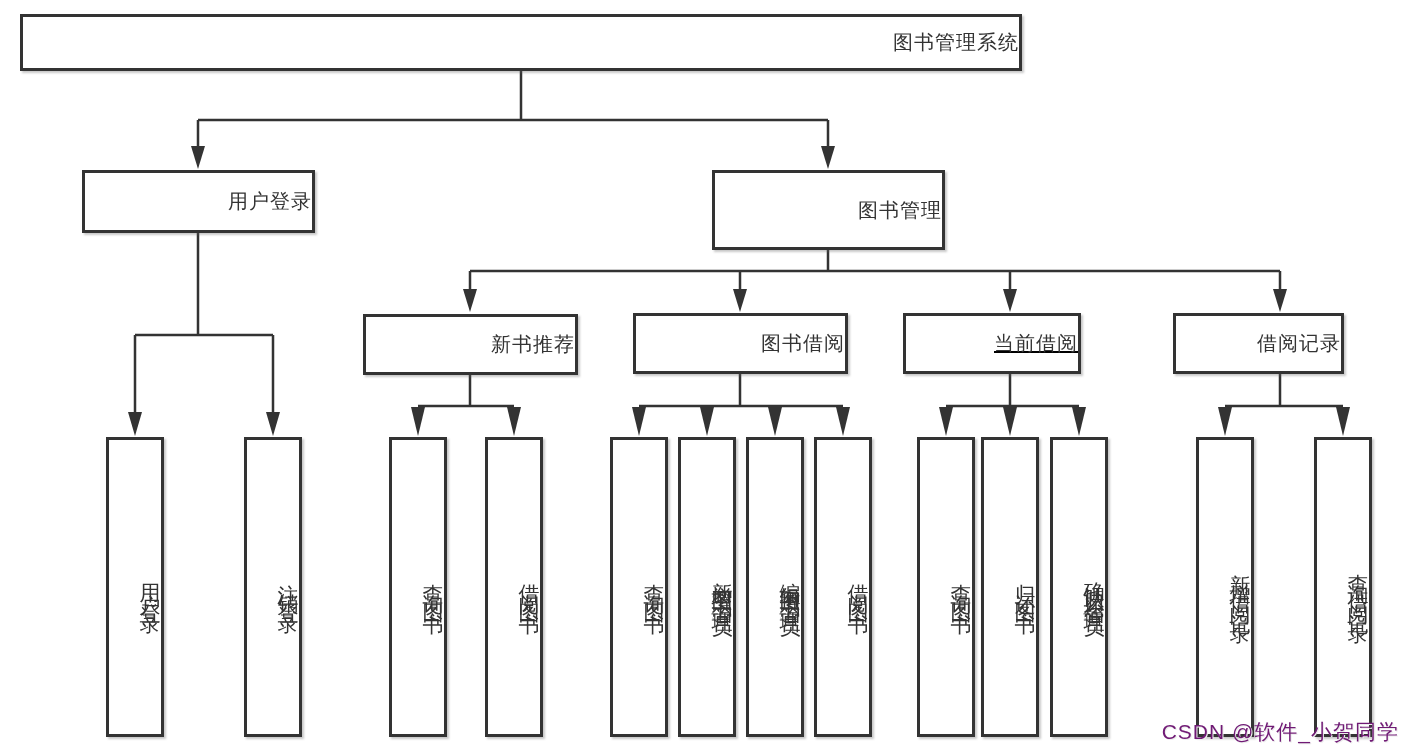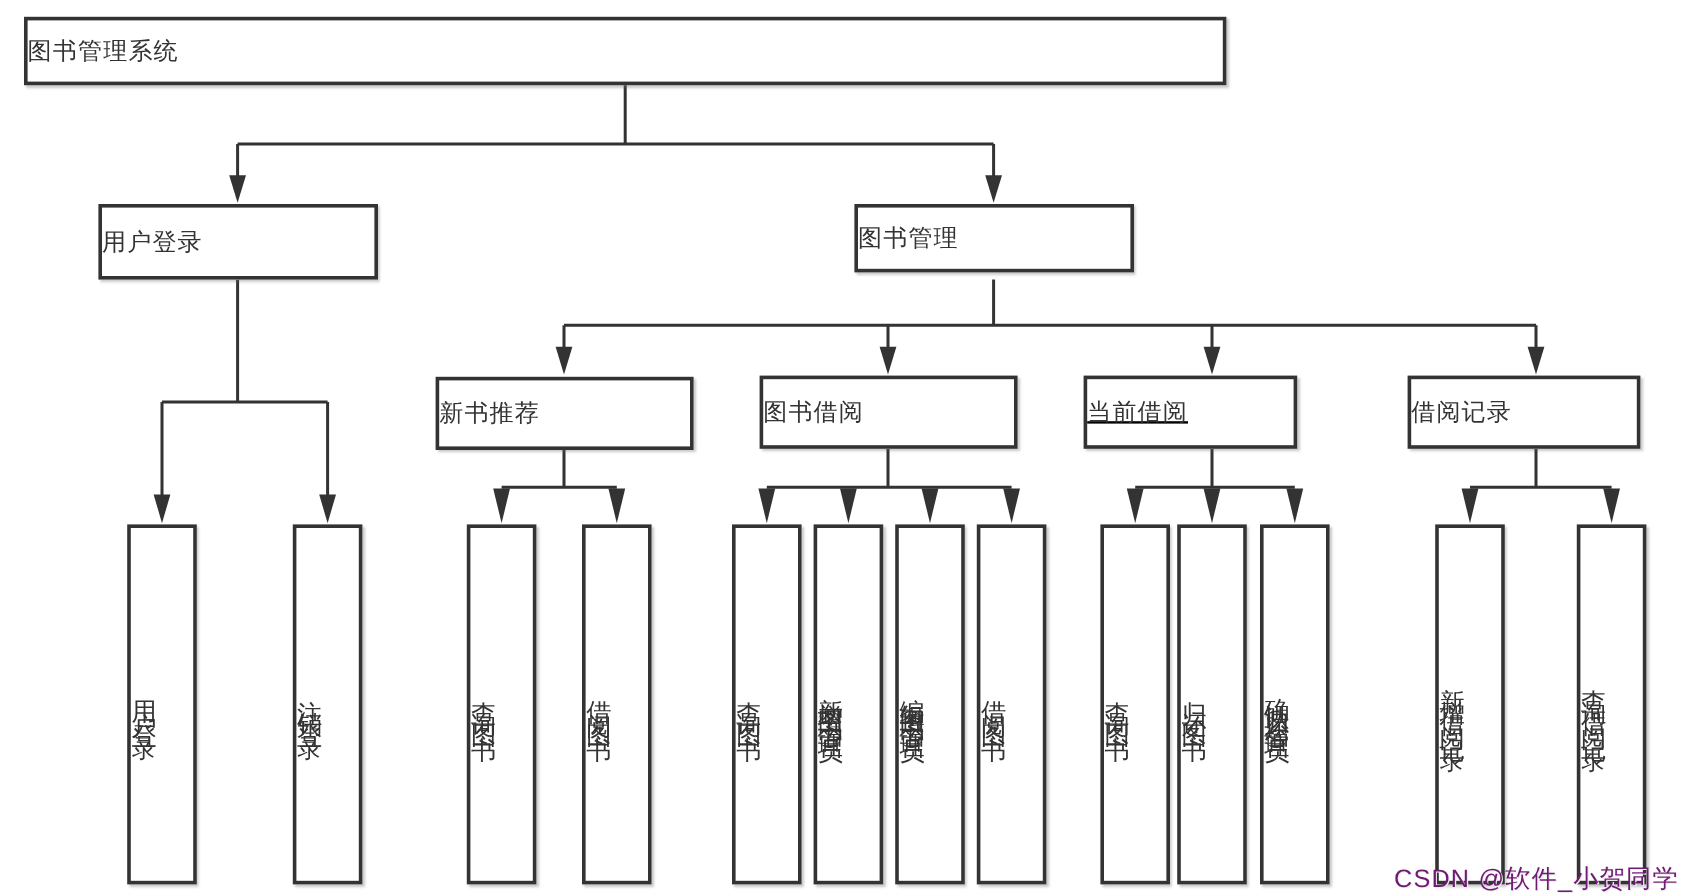"图书管理系统" .hbox, .vbox { justify-content: flex-start -> flex-end }
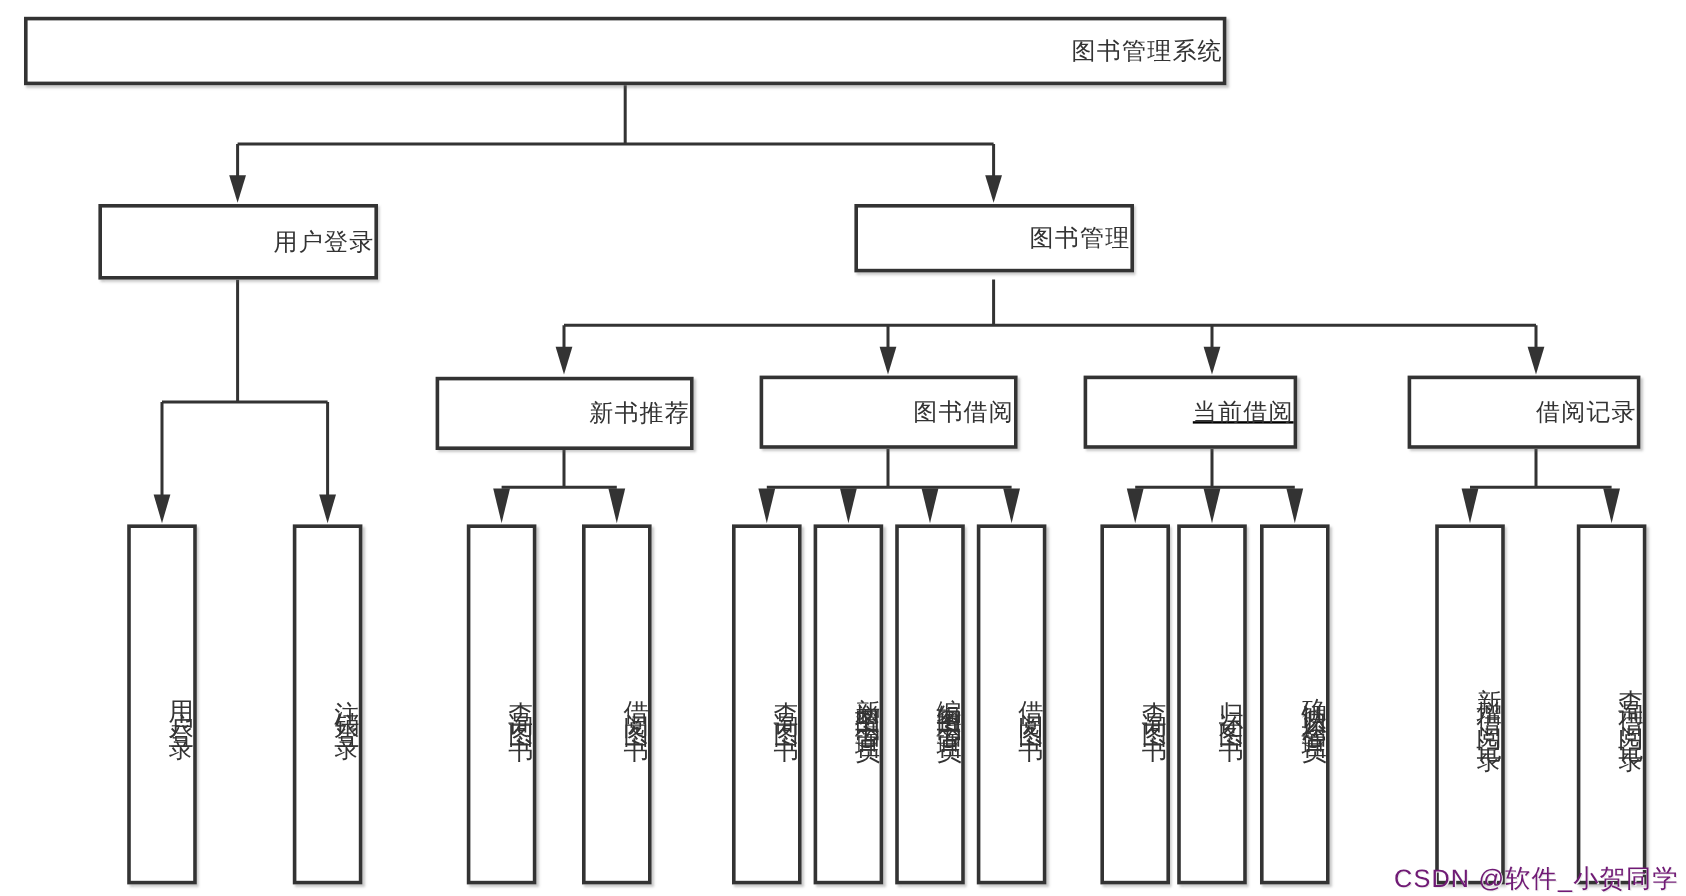"图书管理" div.hbox { height: 57px -> 80px }
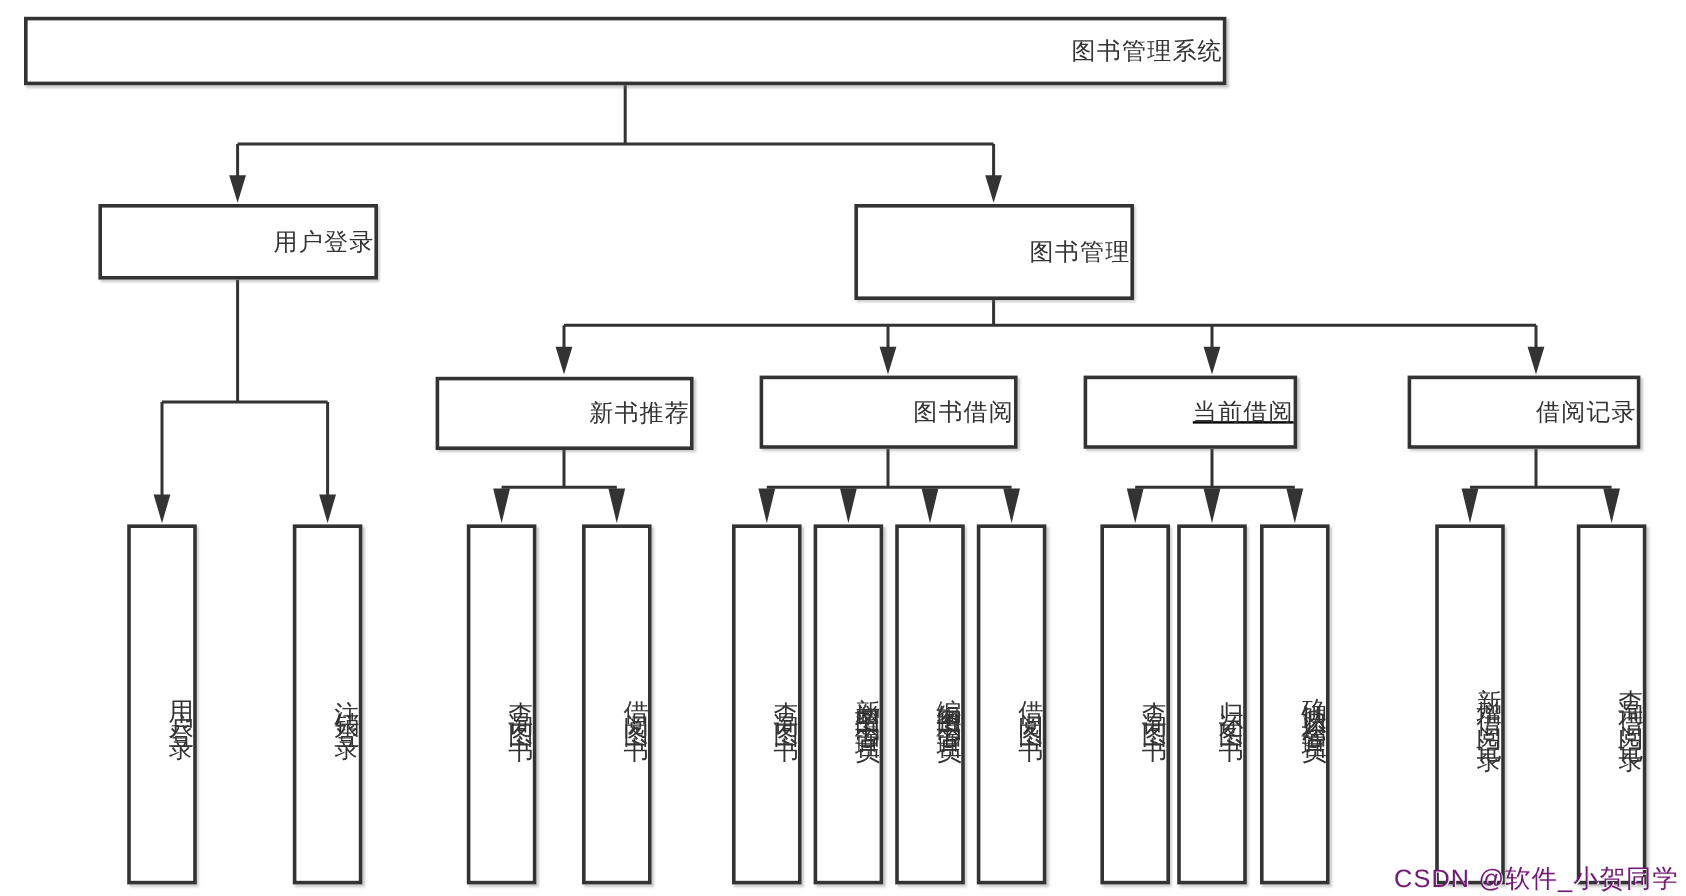"借阅记录" div.hbox { width: 194px -> 171px }
